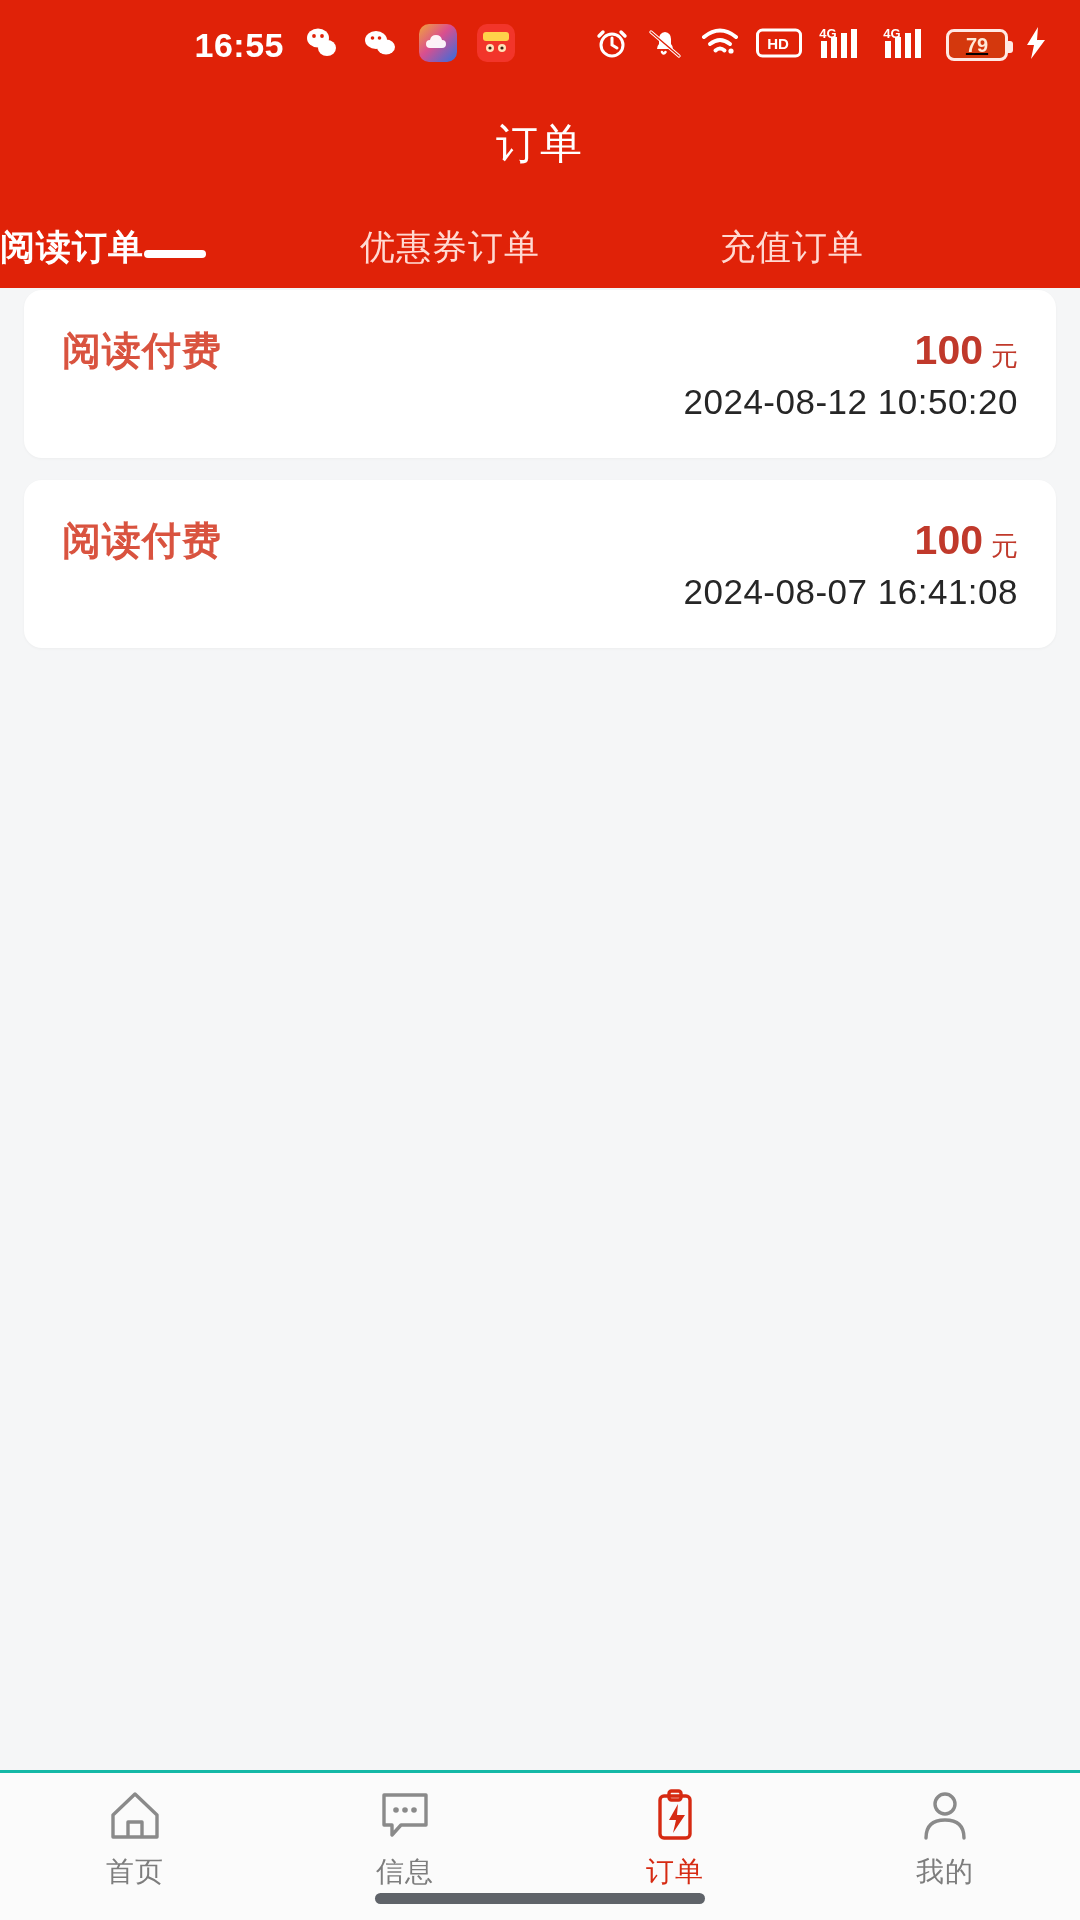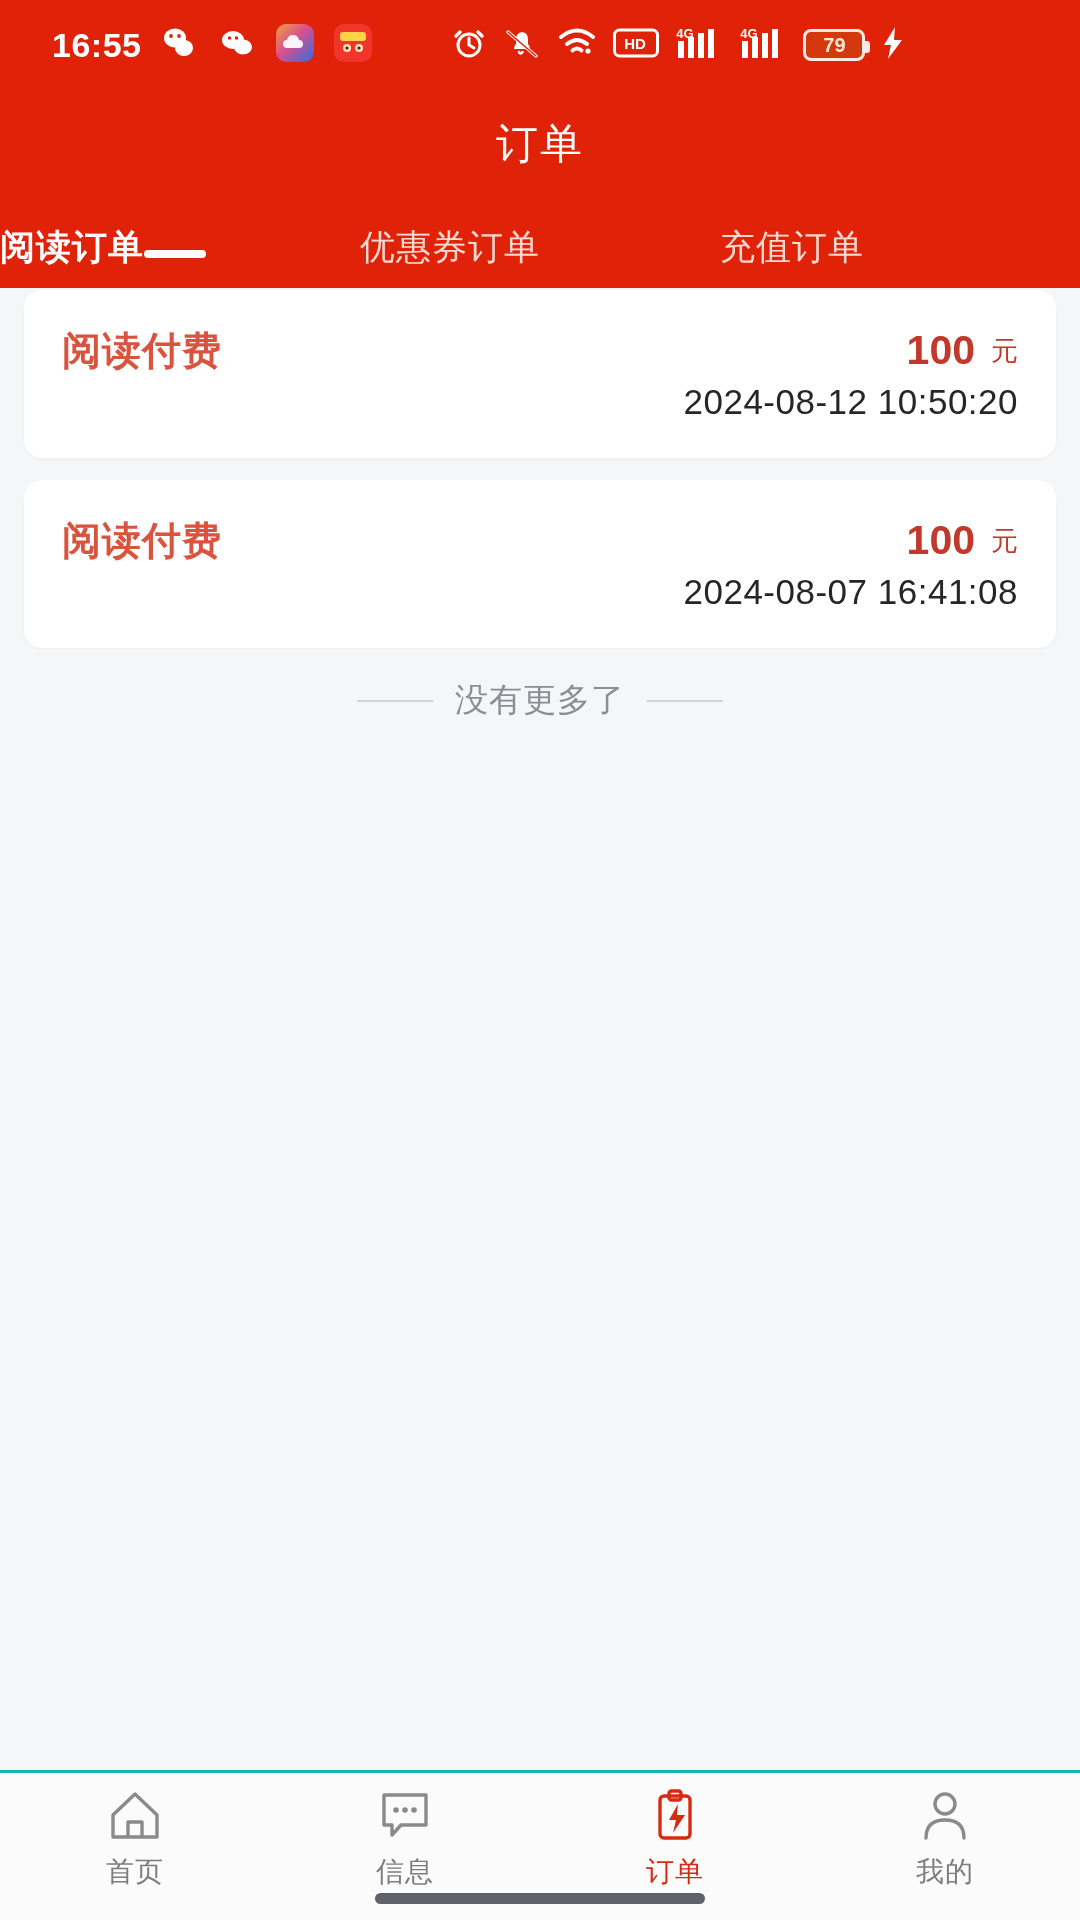"16:55" .statusbar { justify-content: flex-start -> flex-end; padding: 0 52px -> 0 32px }
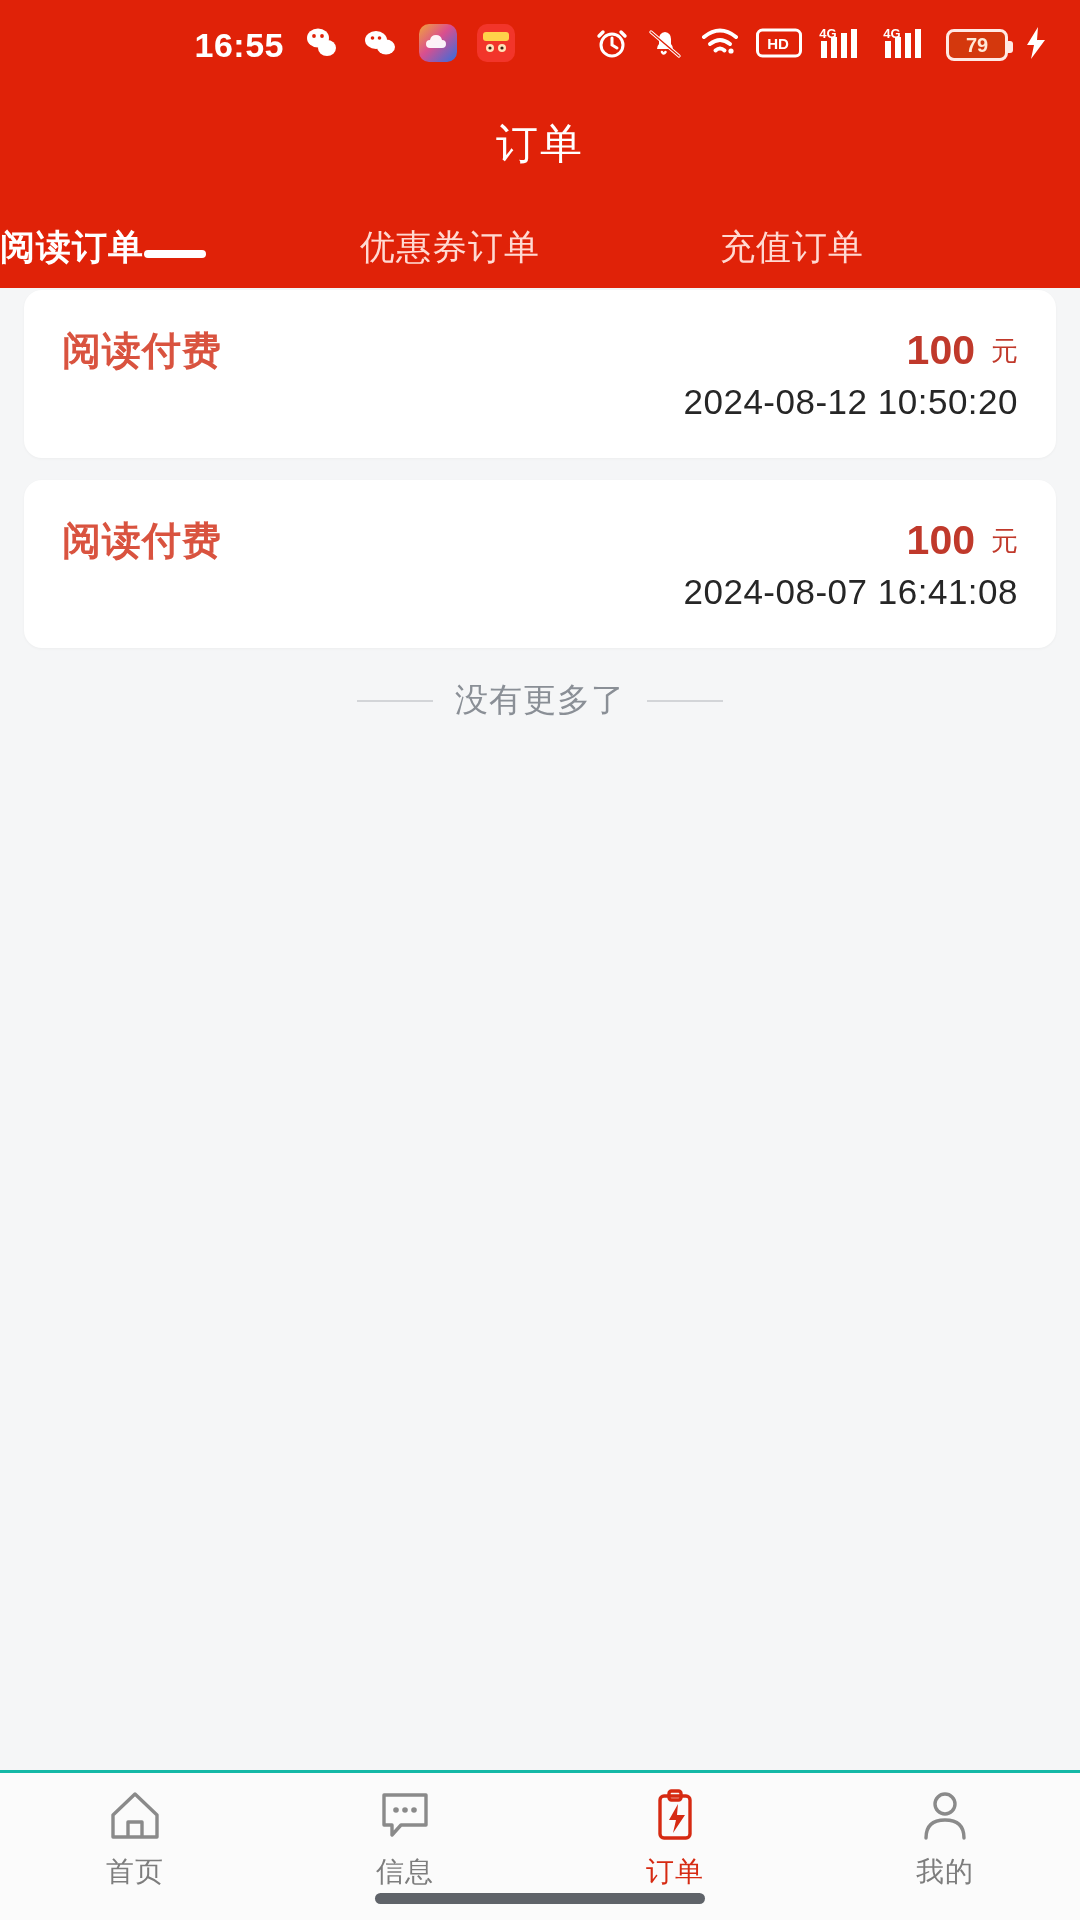"HD" .sb-right { text-decoration: none -> underline }
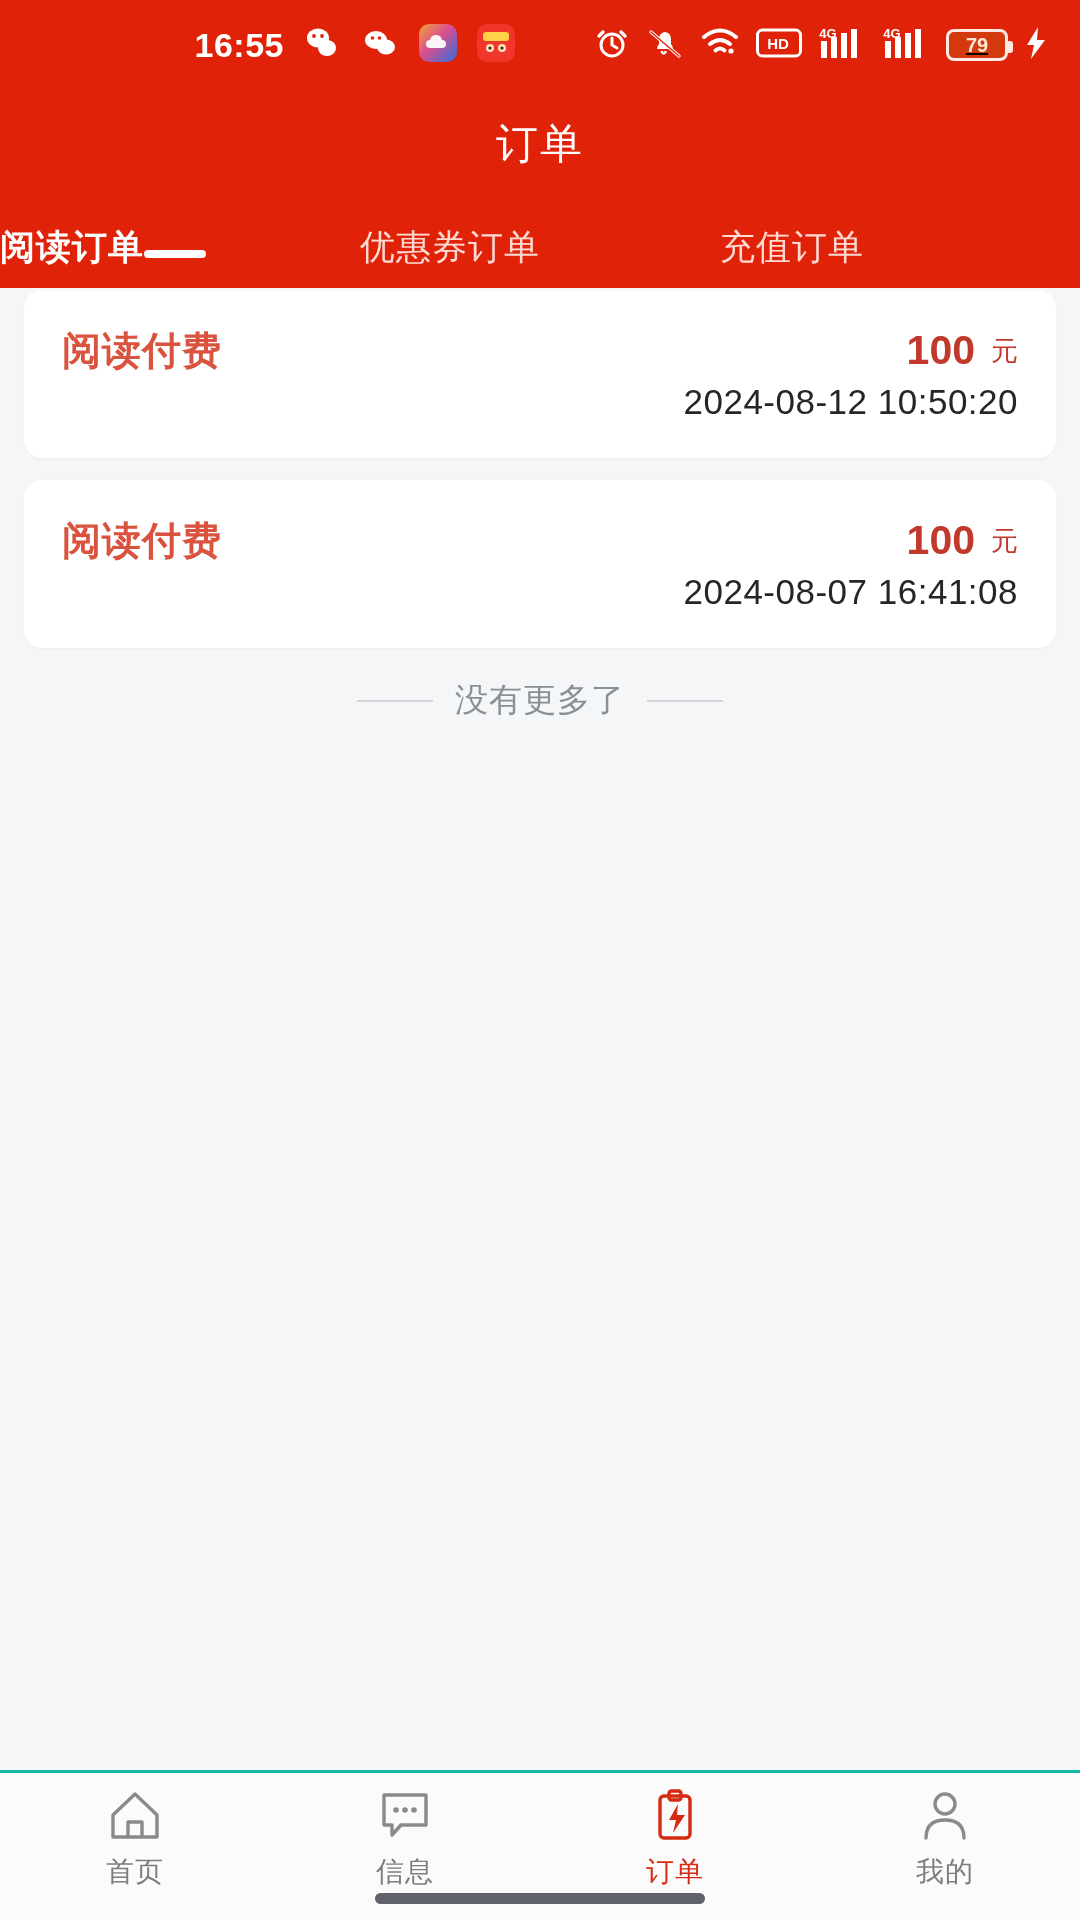"100" .card-amount { align-items: center -> flex-end; gap: 16px -> 8px }
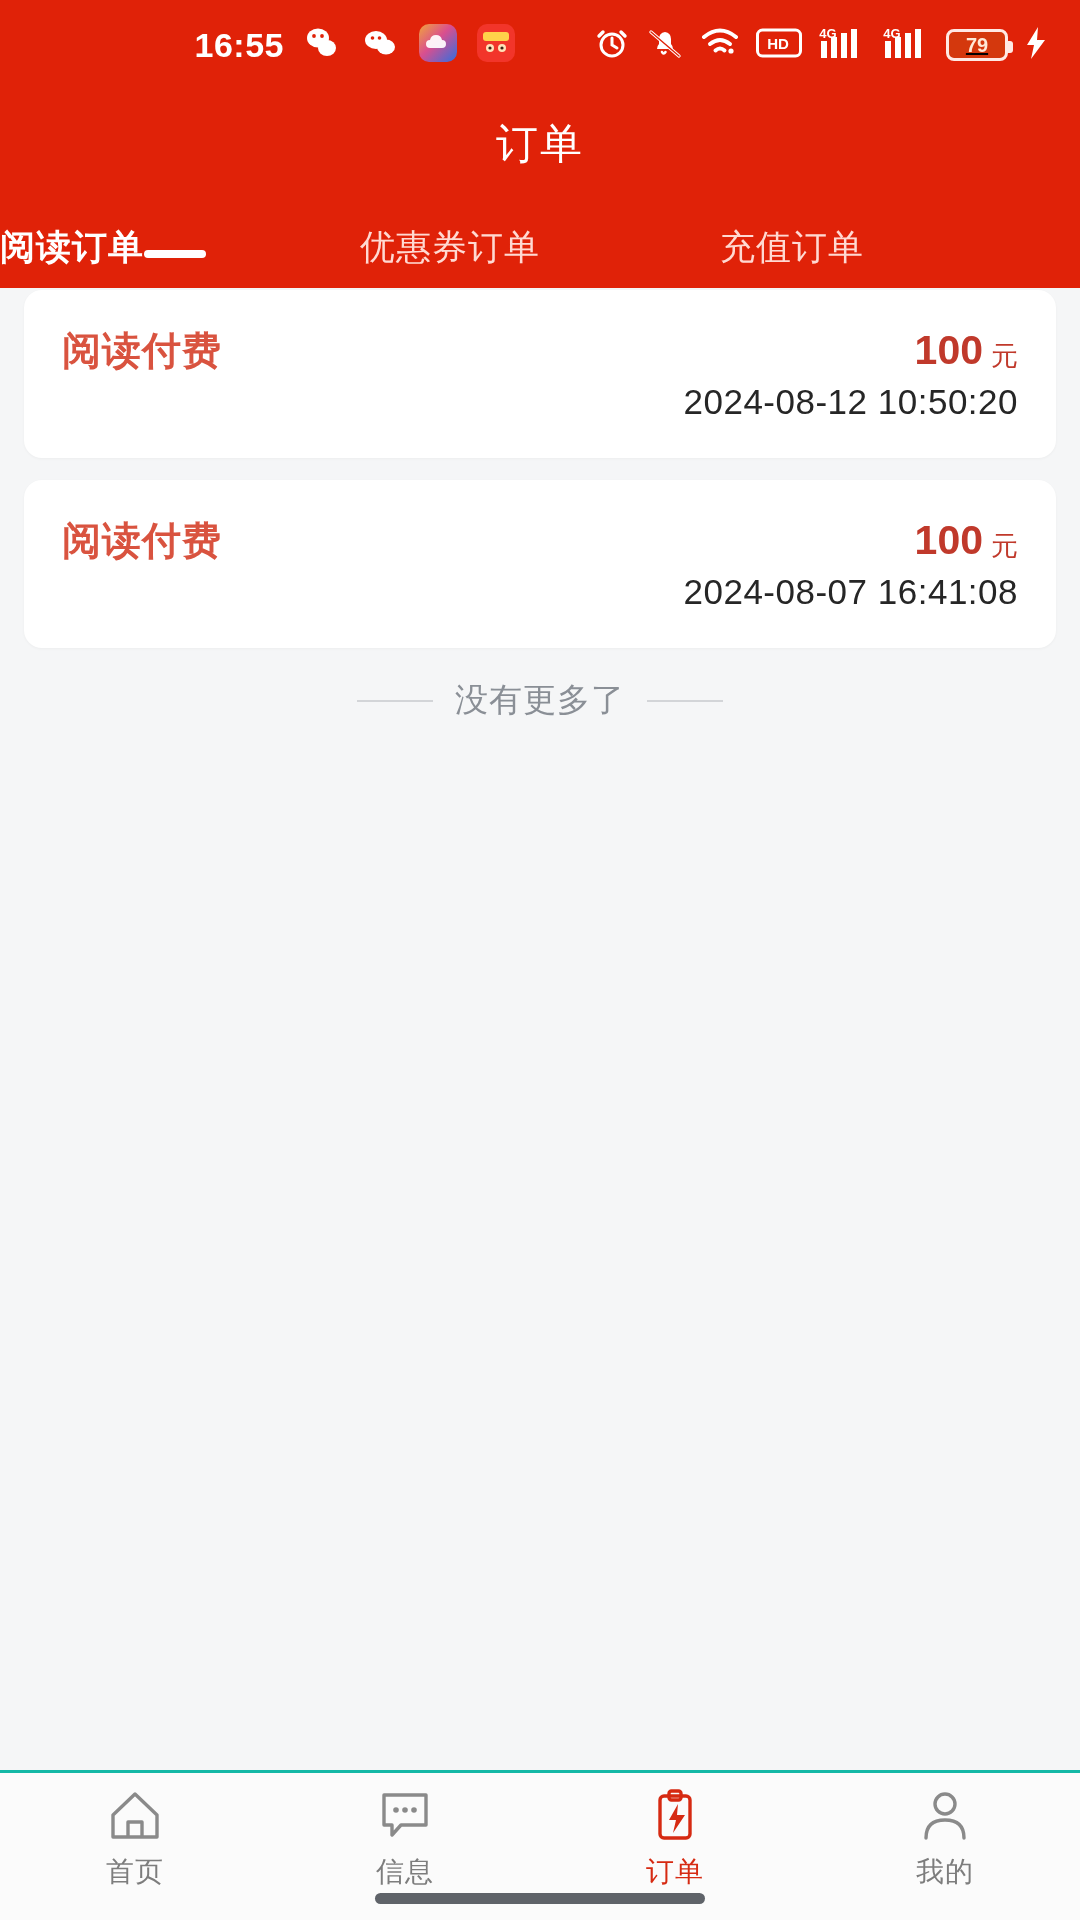"没有更多了" div.nomore { html: <div> <span></span> <span>没有更多了</span> <span></span> </div> -> none }
